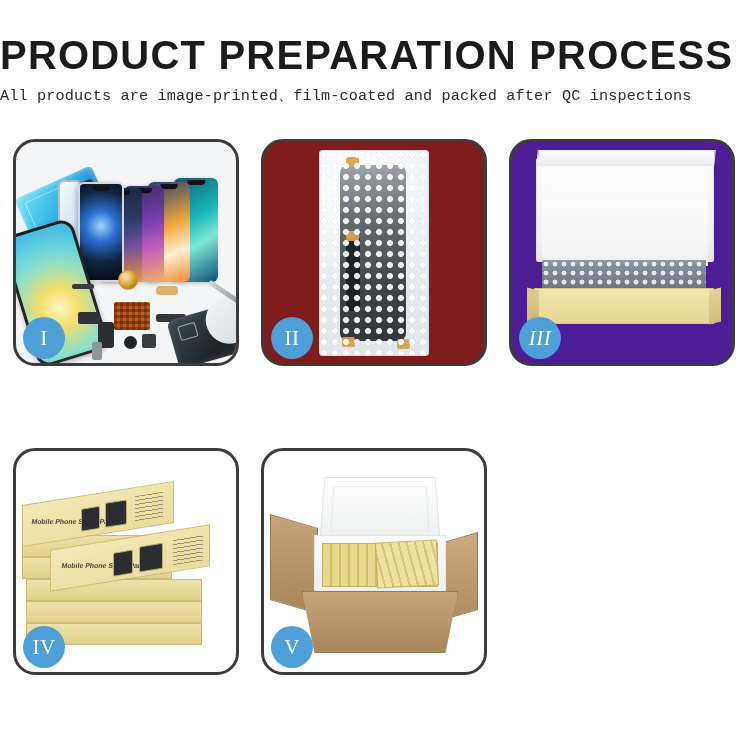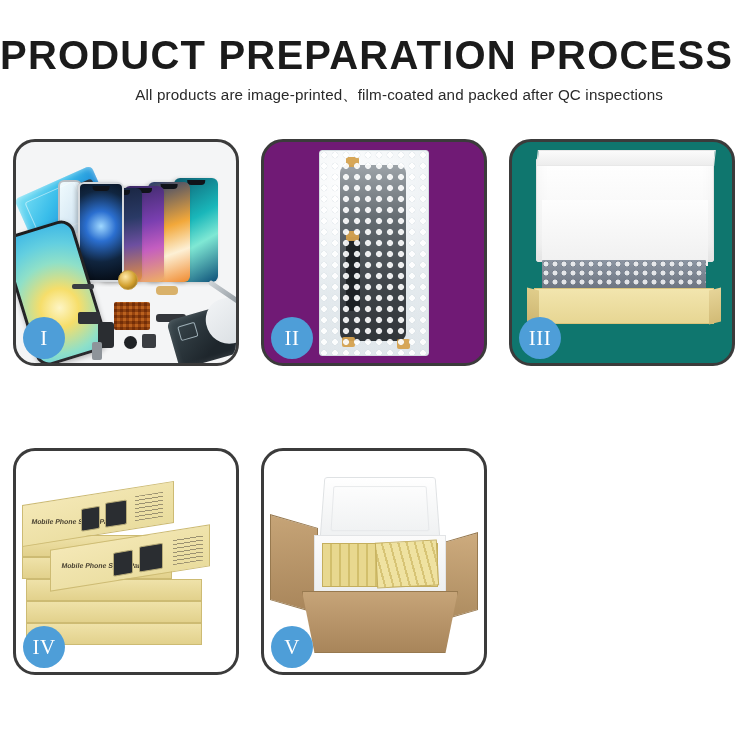"PRODUCT PREPARATION PROCESS" .header { text-align: right -> left }
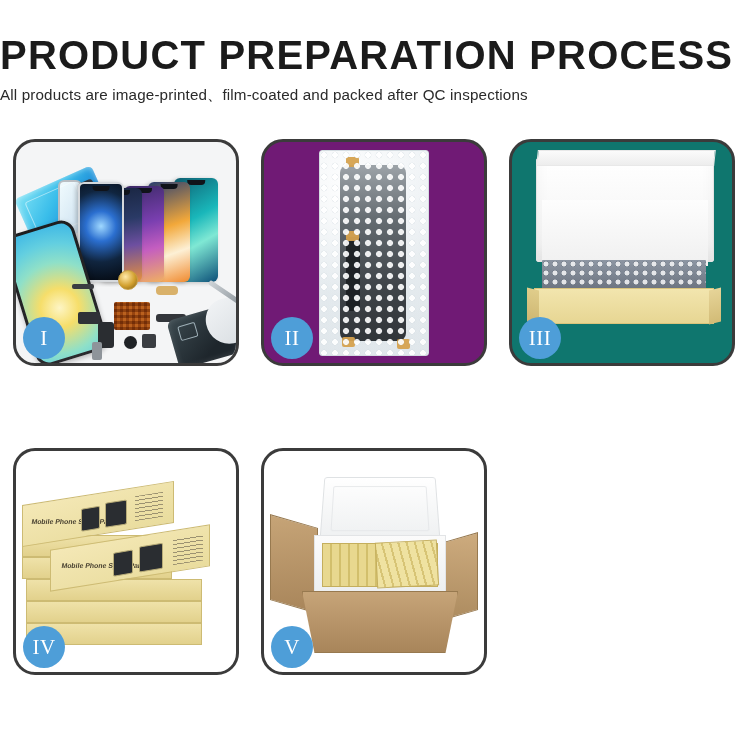"All products are" .subtitle { font-family: Liberation Sans, sans-serif -> Liberation Mono, monospace }
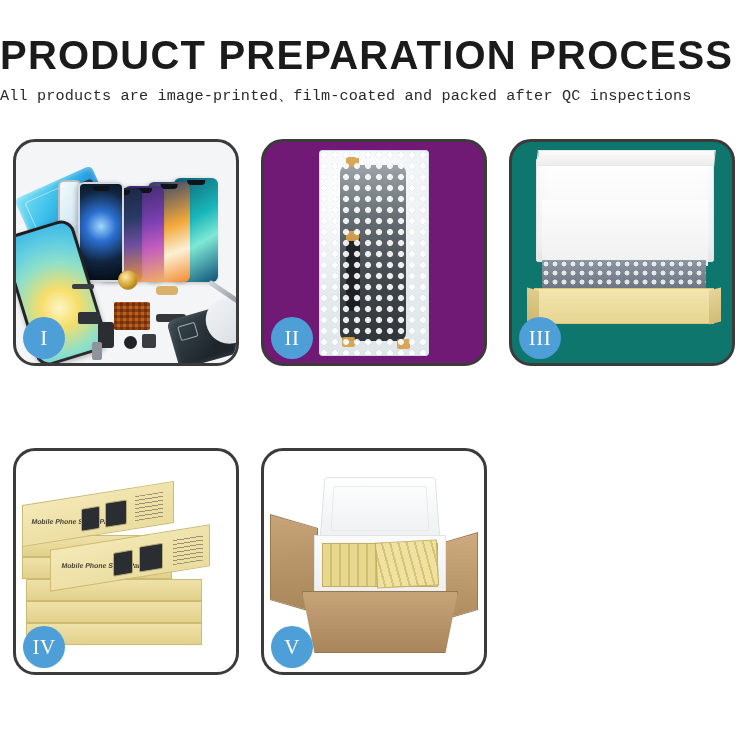"II" .p2 { background: #701a75 -> #7f1d1d }
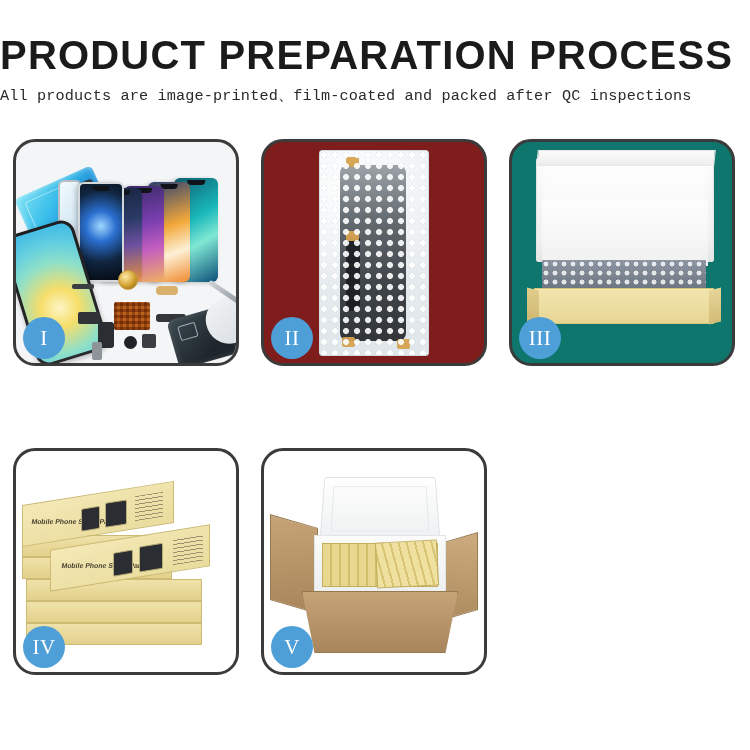"III" .p3 { background: #0f766e -> #4c1d95; font-style: none -> italic }
